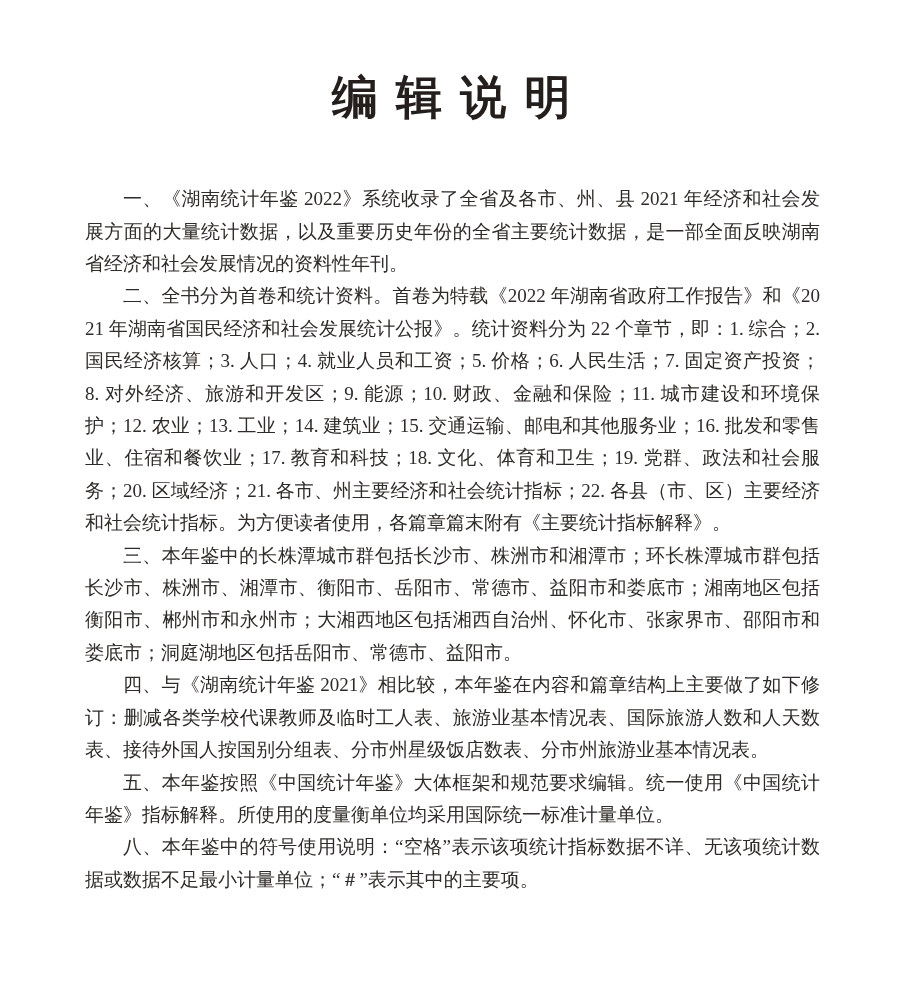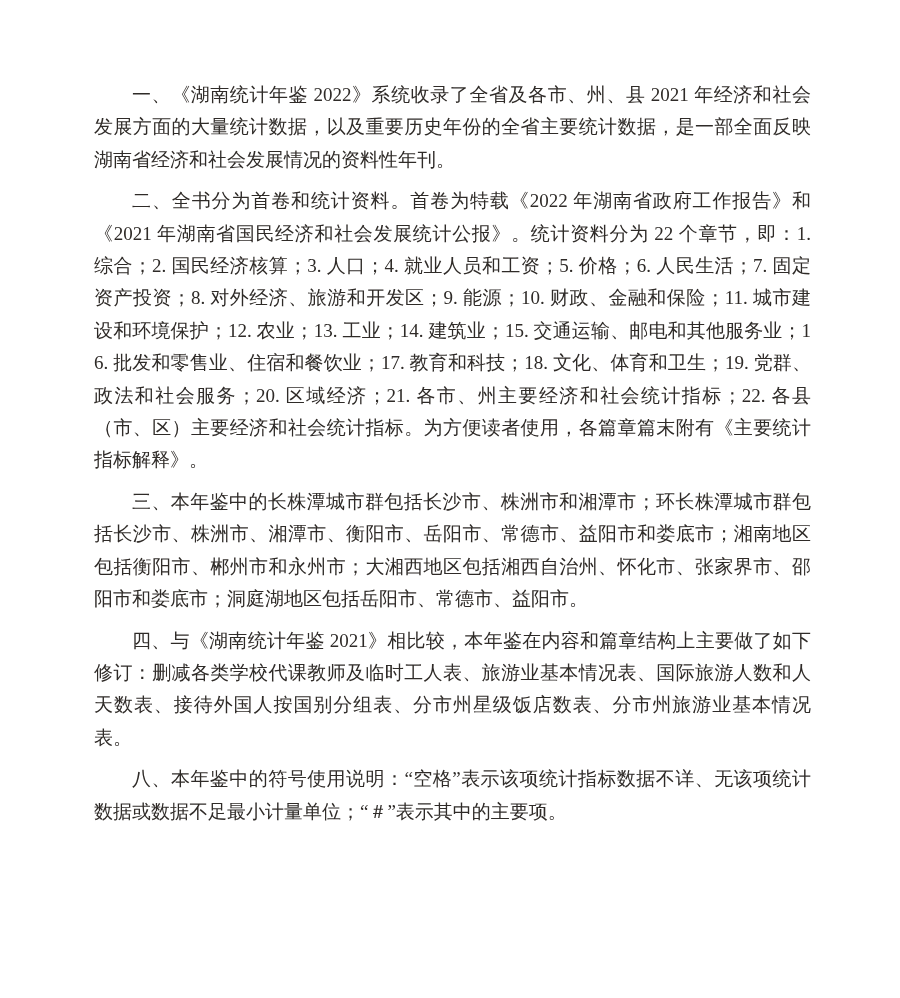"编 辑 说 明" h1.doc-title { html: none -> <h1>编 辑 说 明</h1> }
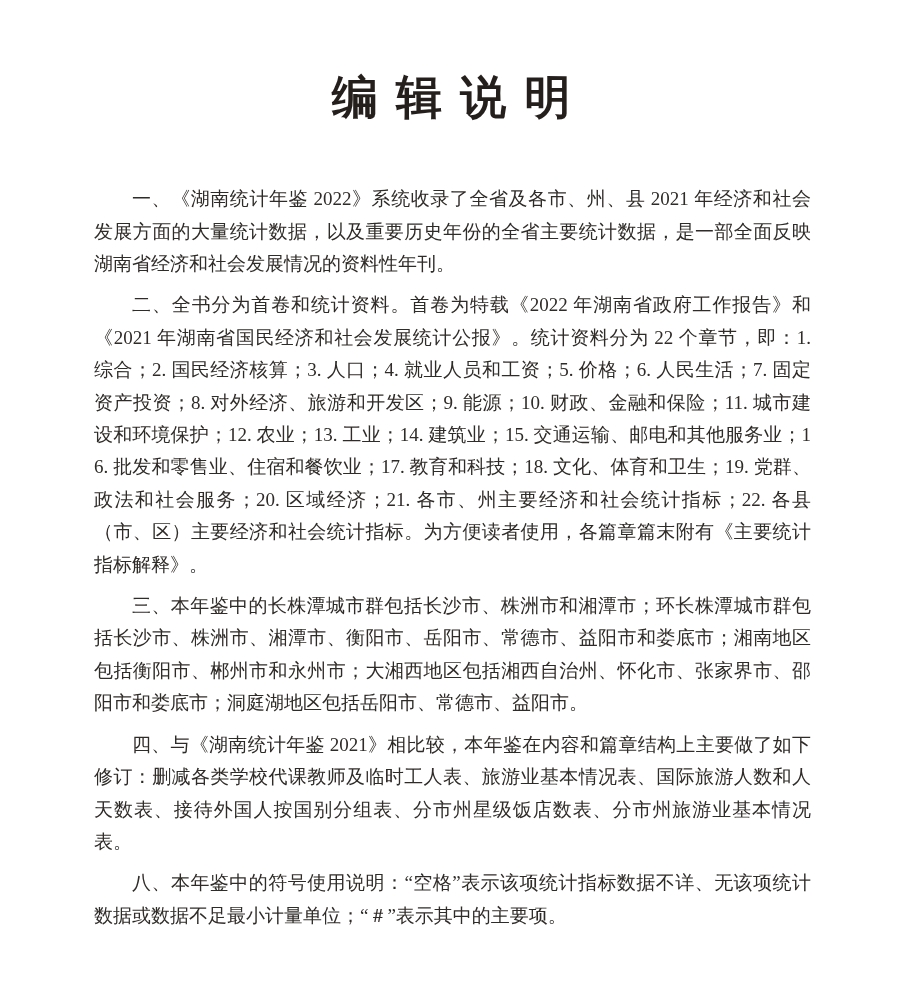"一、《湖南统计年鉴 2022》系统收录了全省及各市、州、县 2021" .doc-body p { margin: 9px -> 0 }
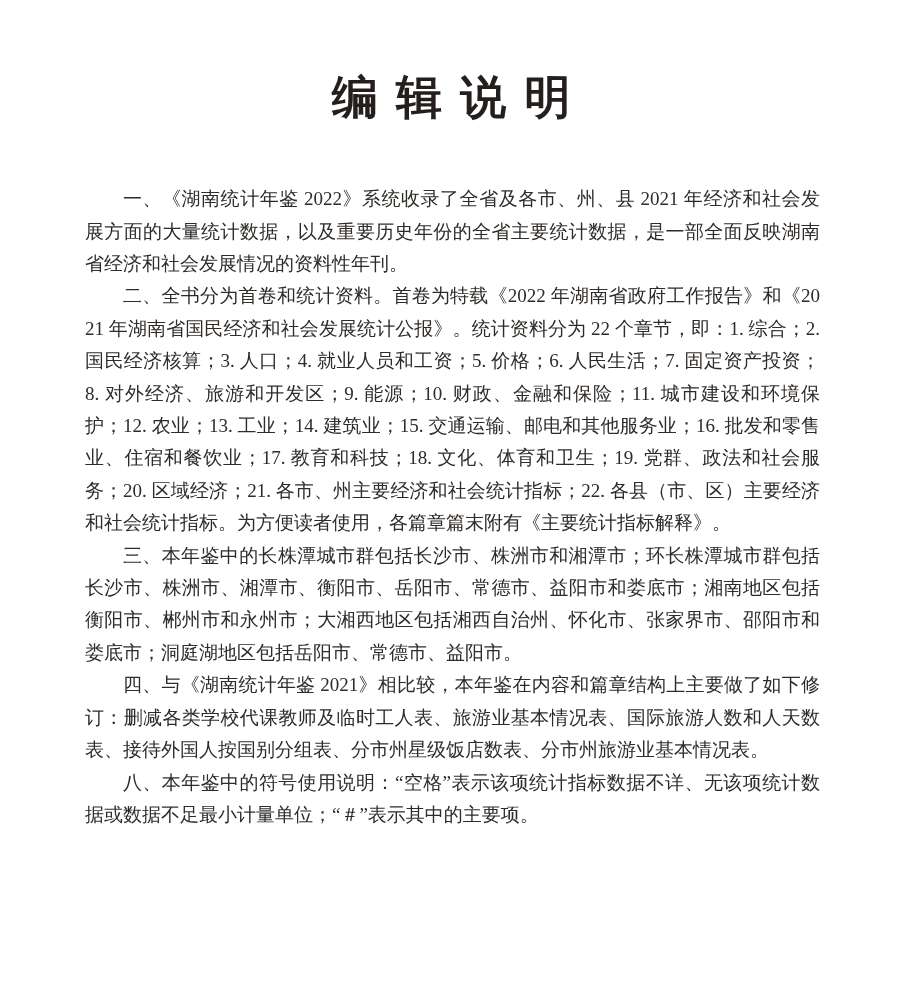"五、本年鉴按照《中国统计年鉴》大体框架和规范要求编辑。统一使用《中国统计年鉴》指" p { html: none -> <p>五、本年鉴按照《中国统计年鉴》大体框架和规范要求编辑。统一使用《中国统计年鉴》指标解释。所使用的度量衡单位均采用国际统一标准计量单位。</p> }
